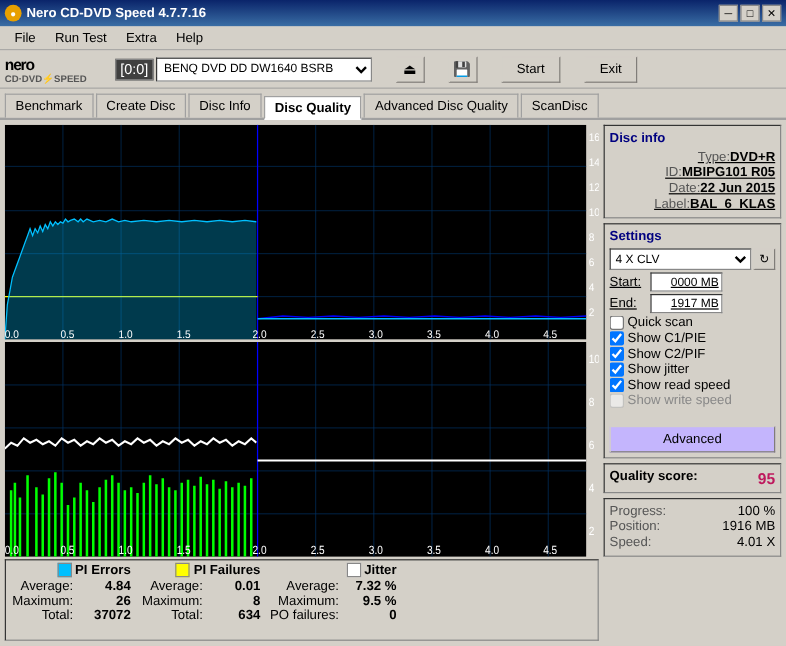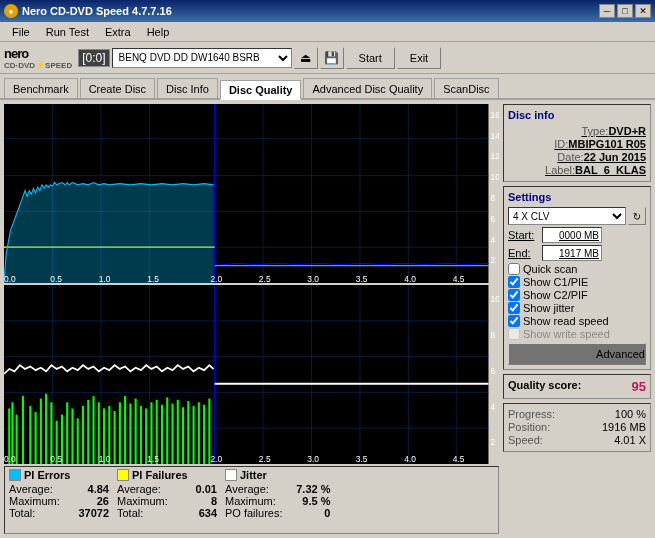"nero" .toolbar { gap: 2px -> 20px }
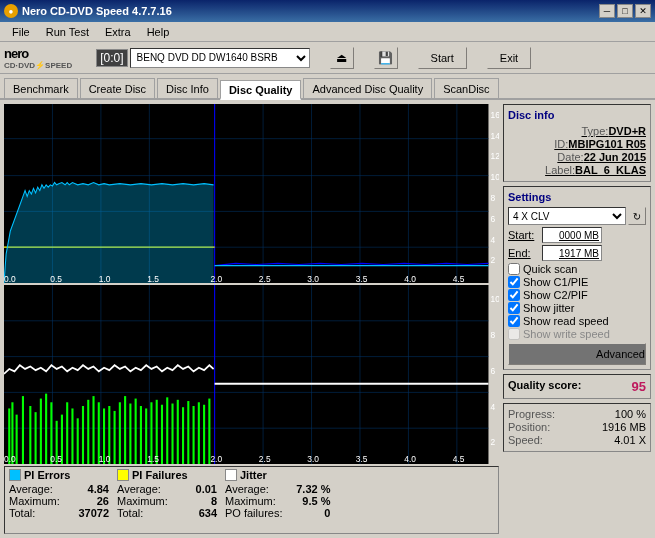"Advanced" .advanced-btn { background: #737373 -> #c4b5fd; margin-top: 2px -> 14px; text-align: right -> none }
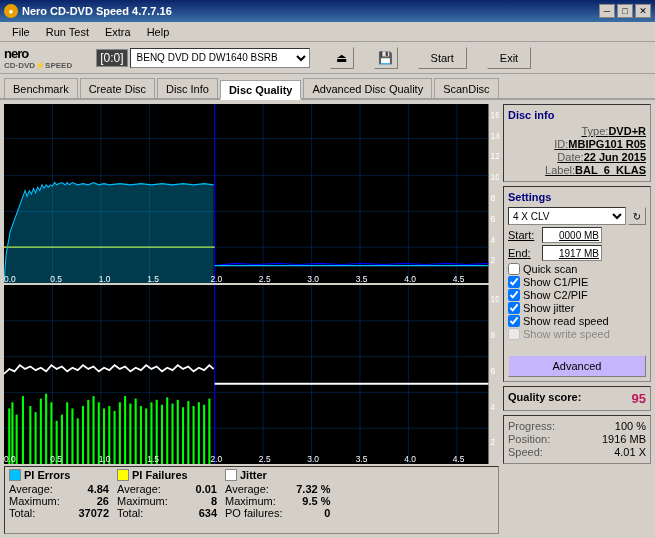"PI Errors" .stat-group { align-items: none -> flex-end }
